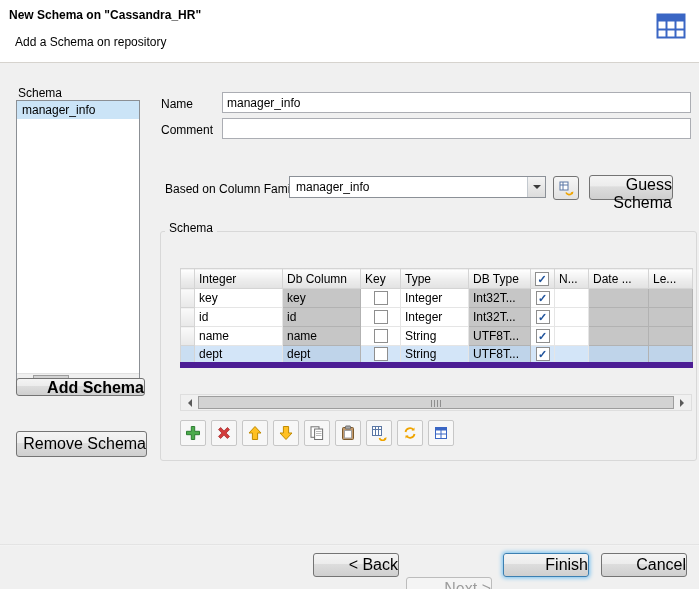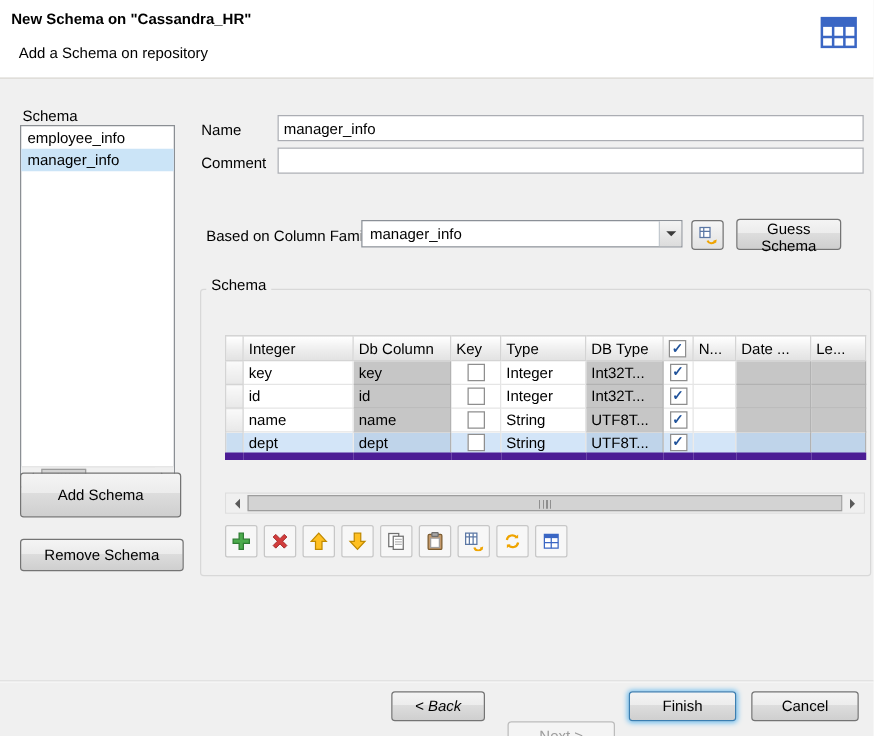"employee_info" div.listitem { html: <div>employee_info</div> -> none }
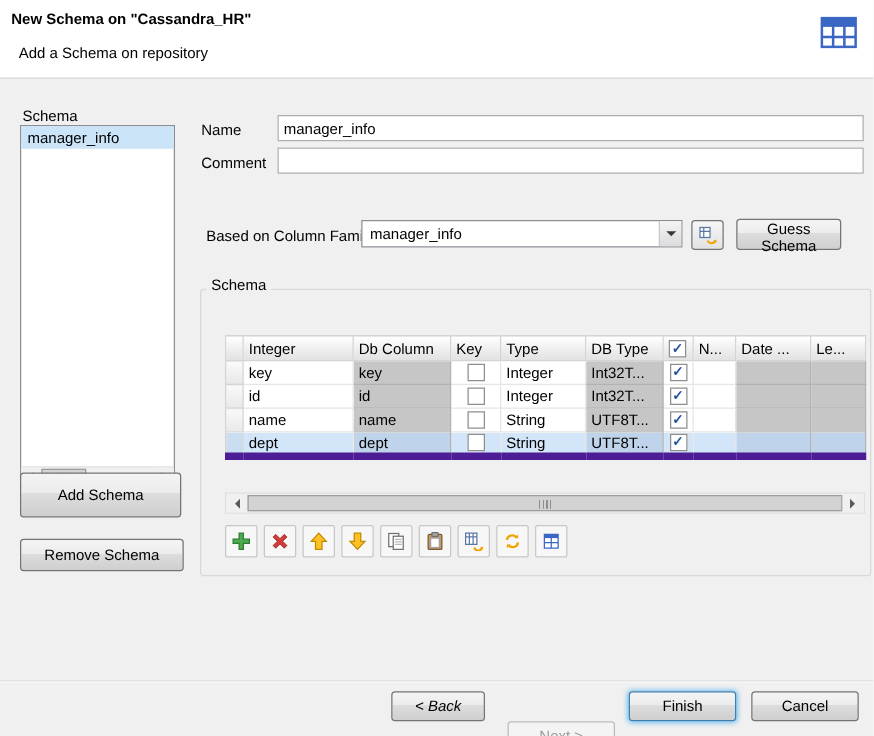"Guess Schema" .btn { font-size: 12px -> 16px; text-align: center -> right }
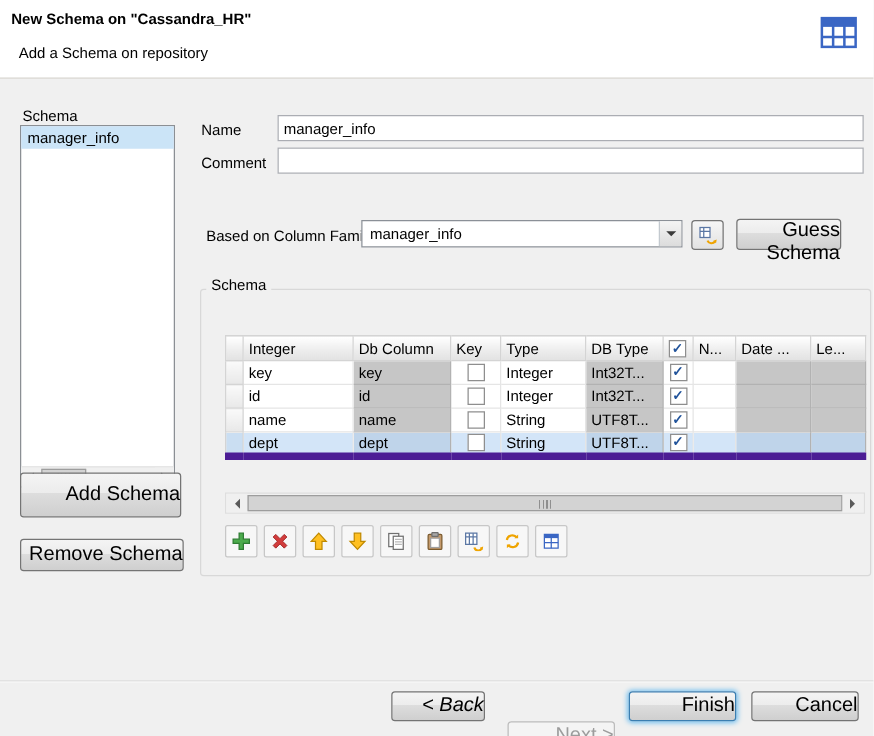"Add Schema" button.btn { font-weight: none -> bold; height: 36px -> 18px }
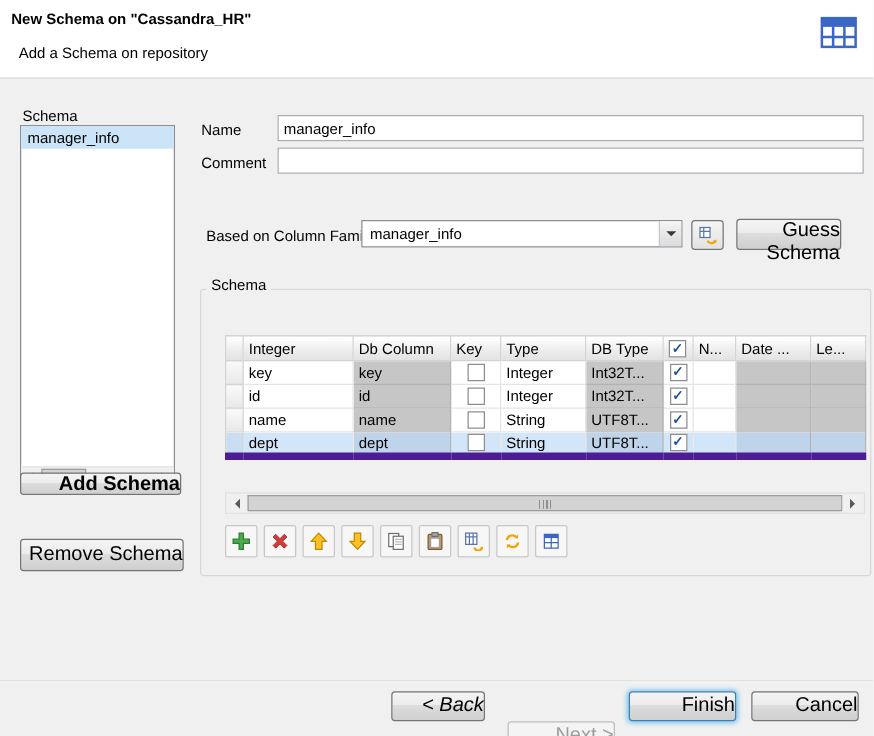"< Back" button.btn { font-style: italic -> none; width: 75px -> 86px }
